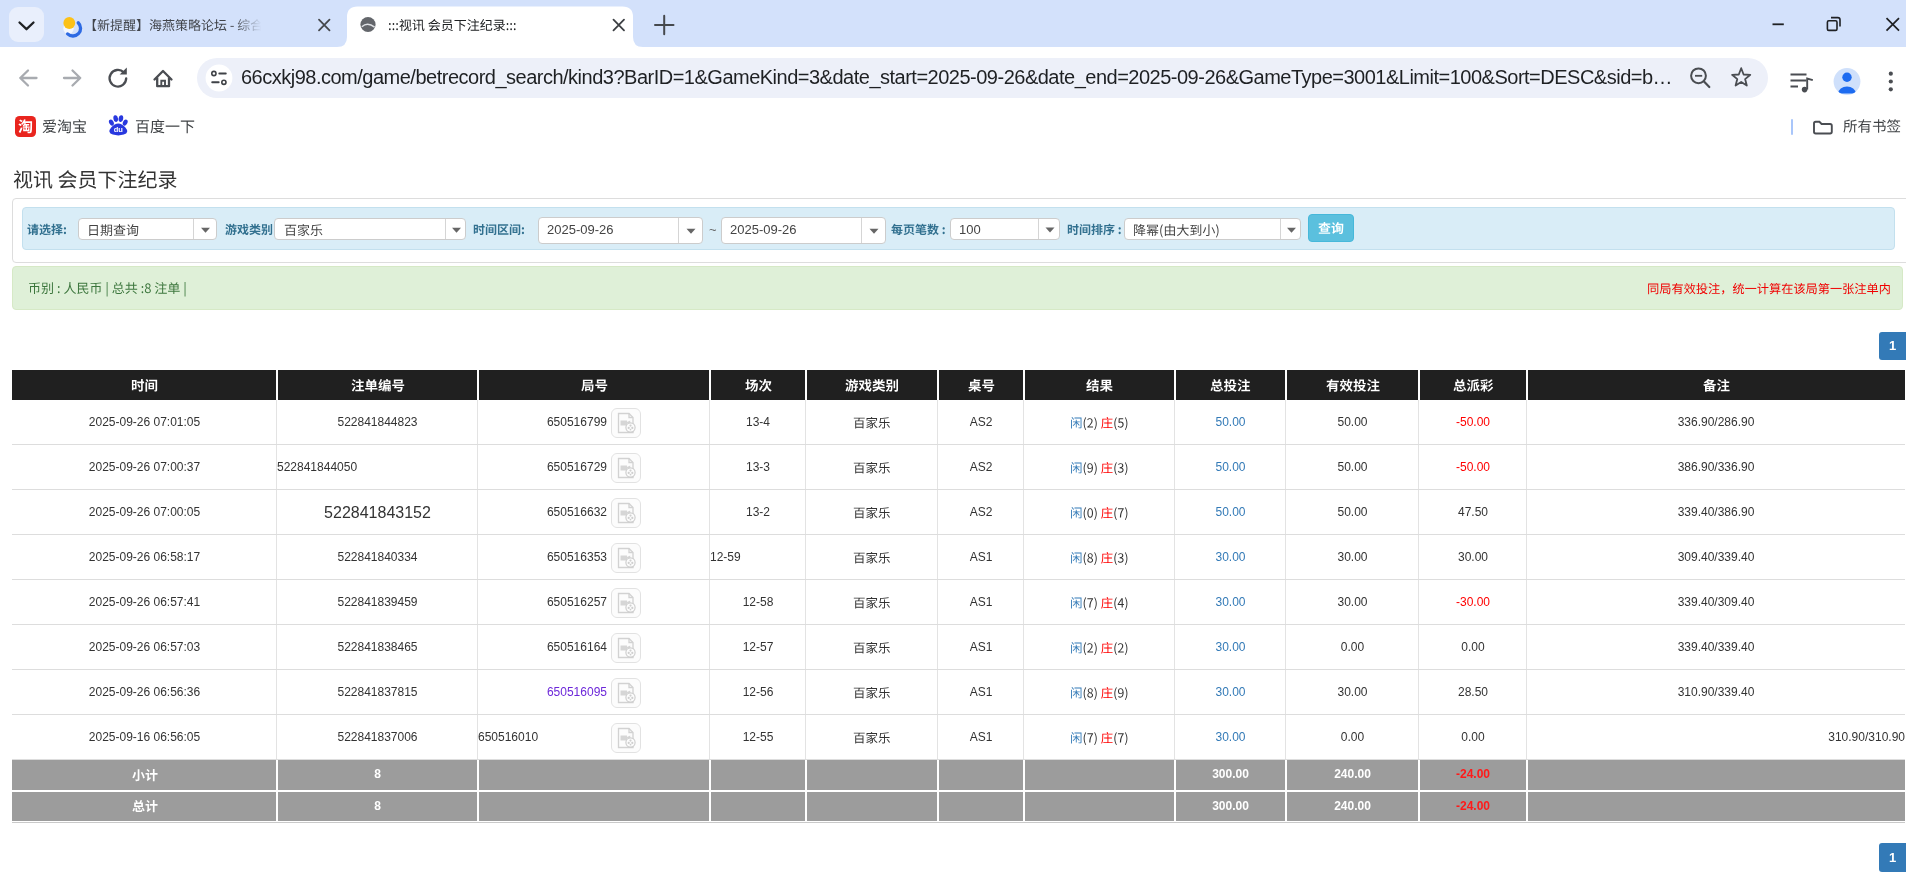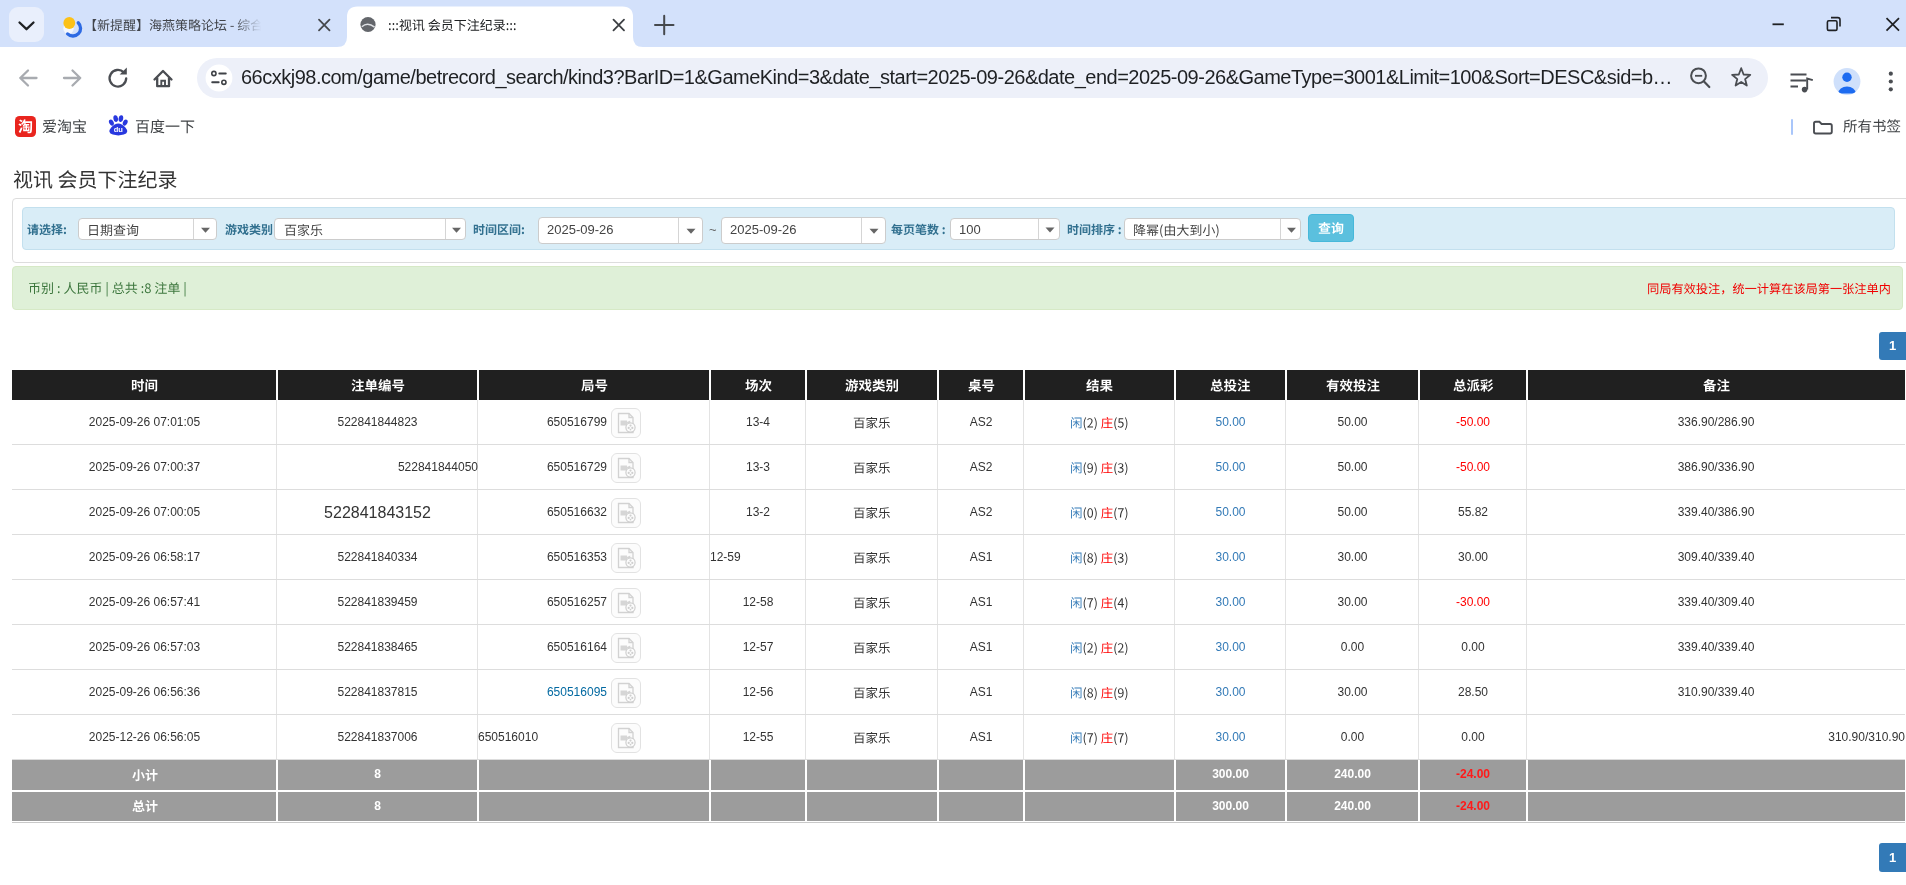"522841844050" div { text-align: right -> left }
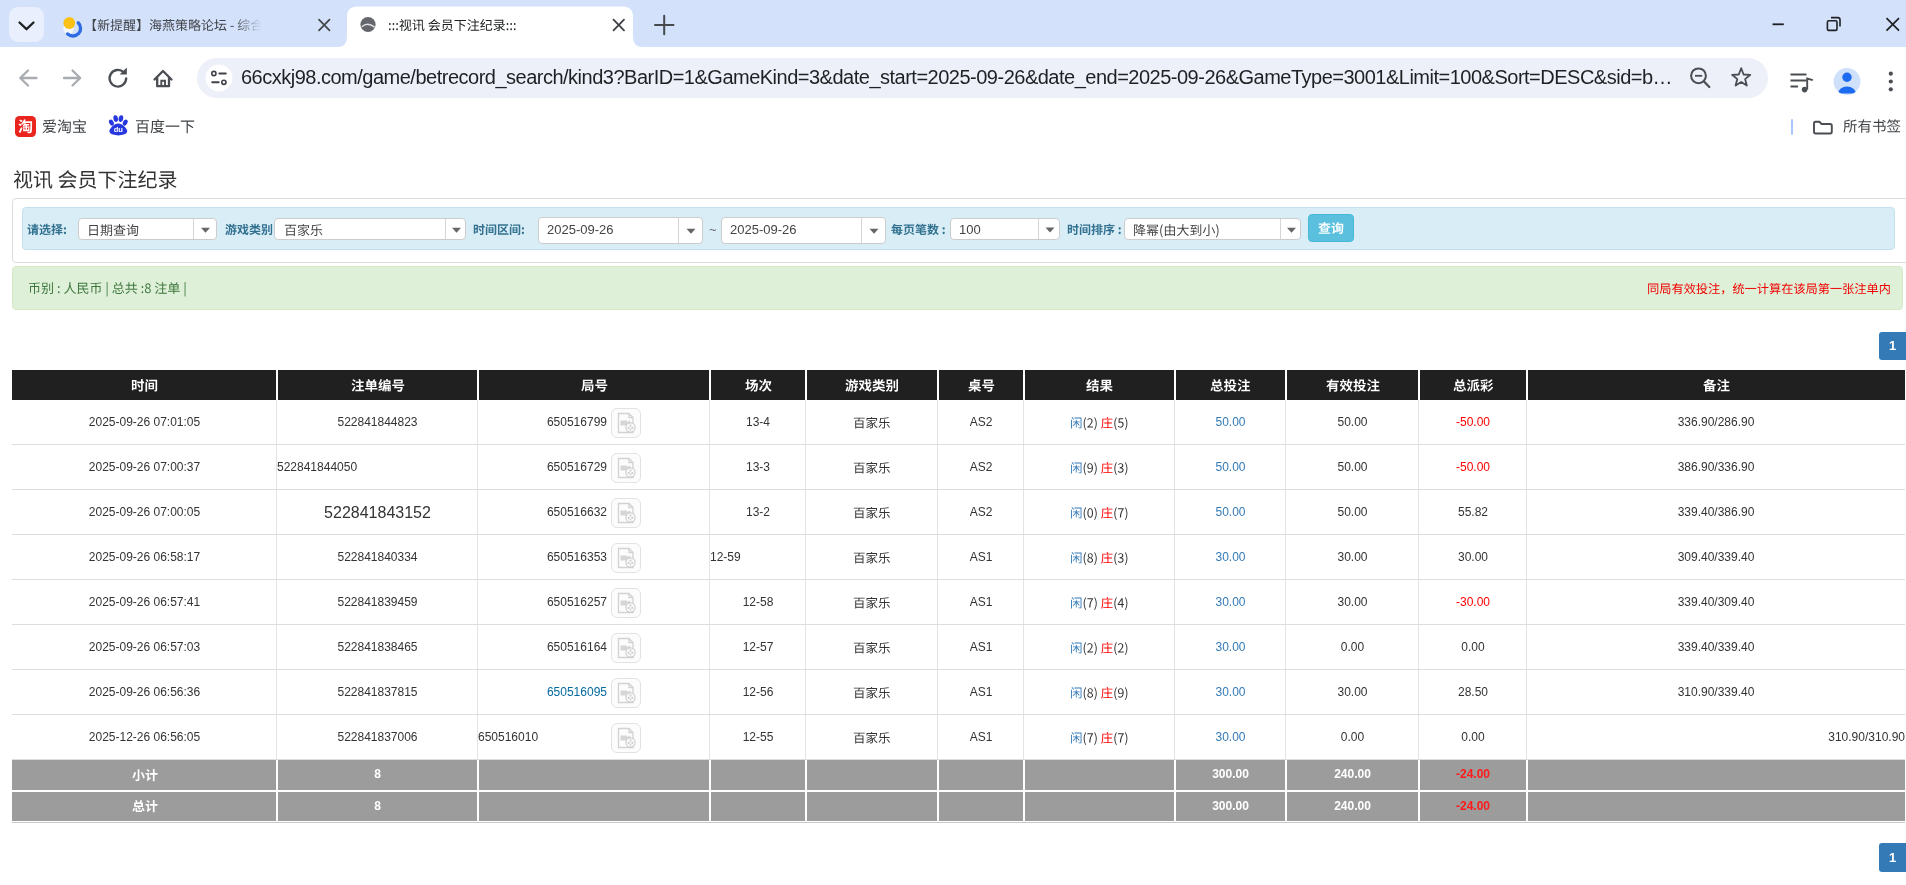"55.82" div { text: 55.82 -> 47.50 }
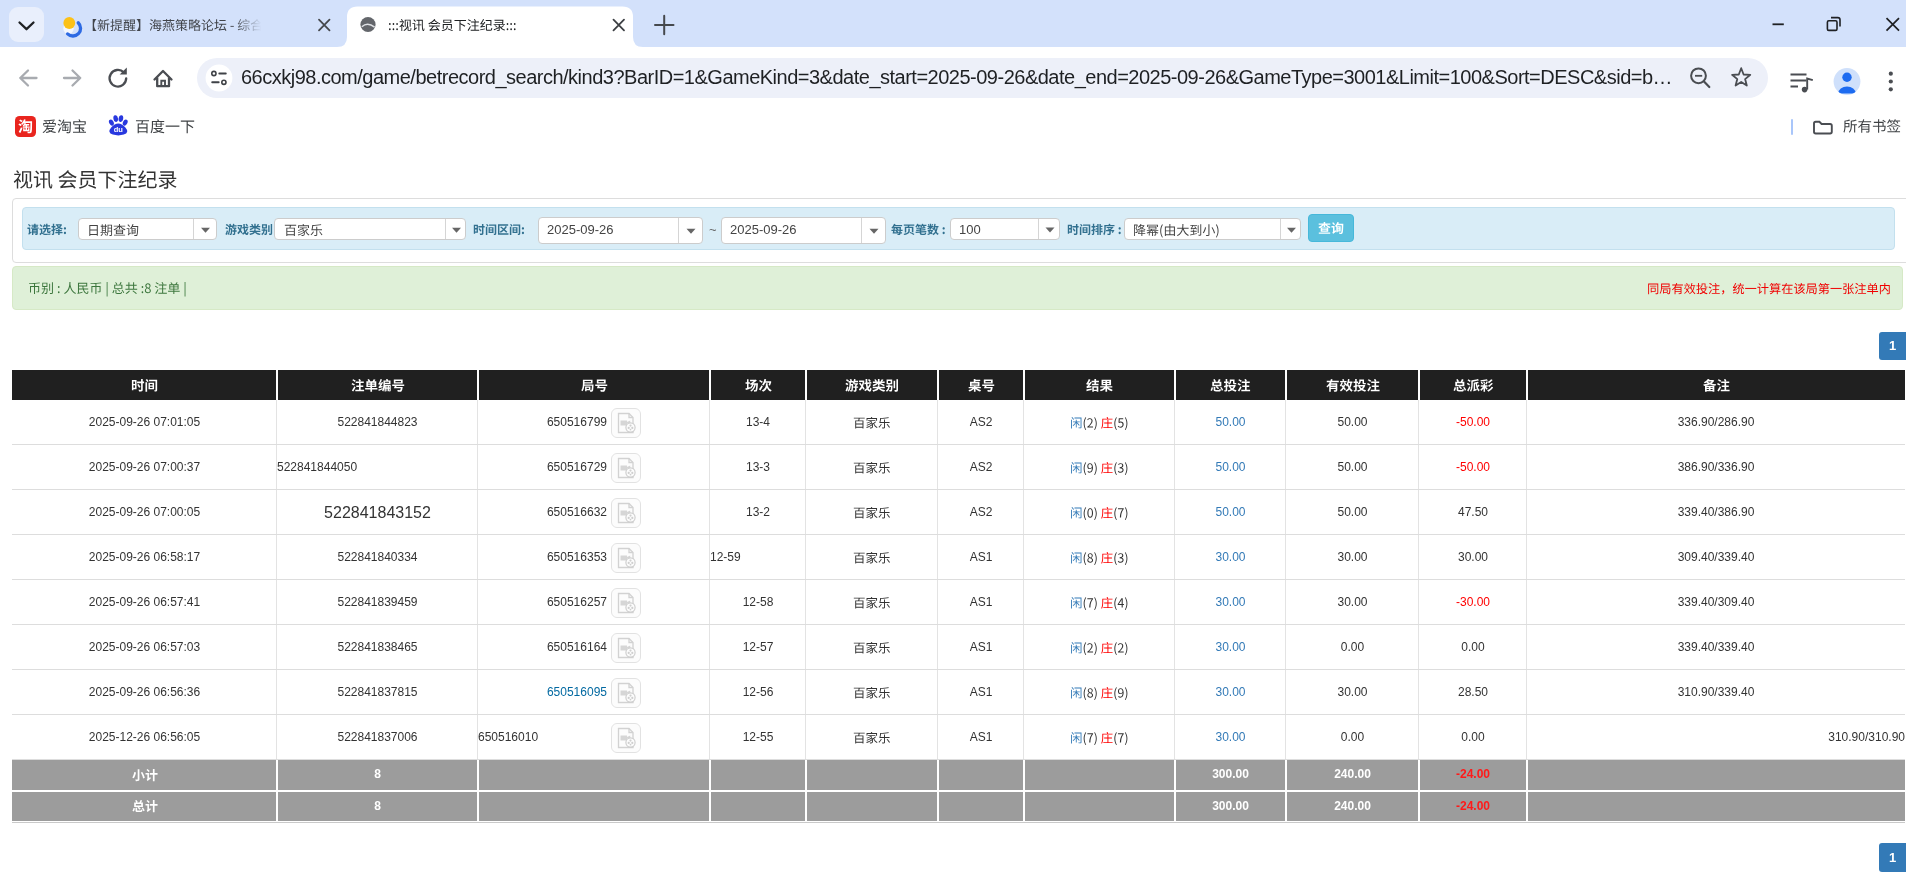"650516095" div { color: #0369a1 -> #6d28d9 }
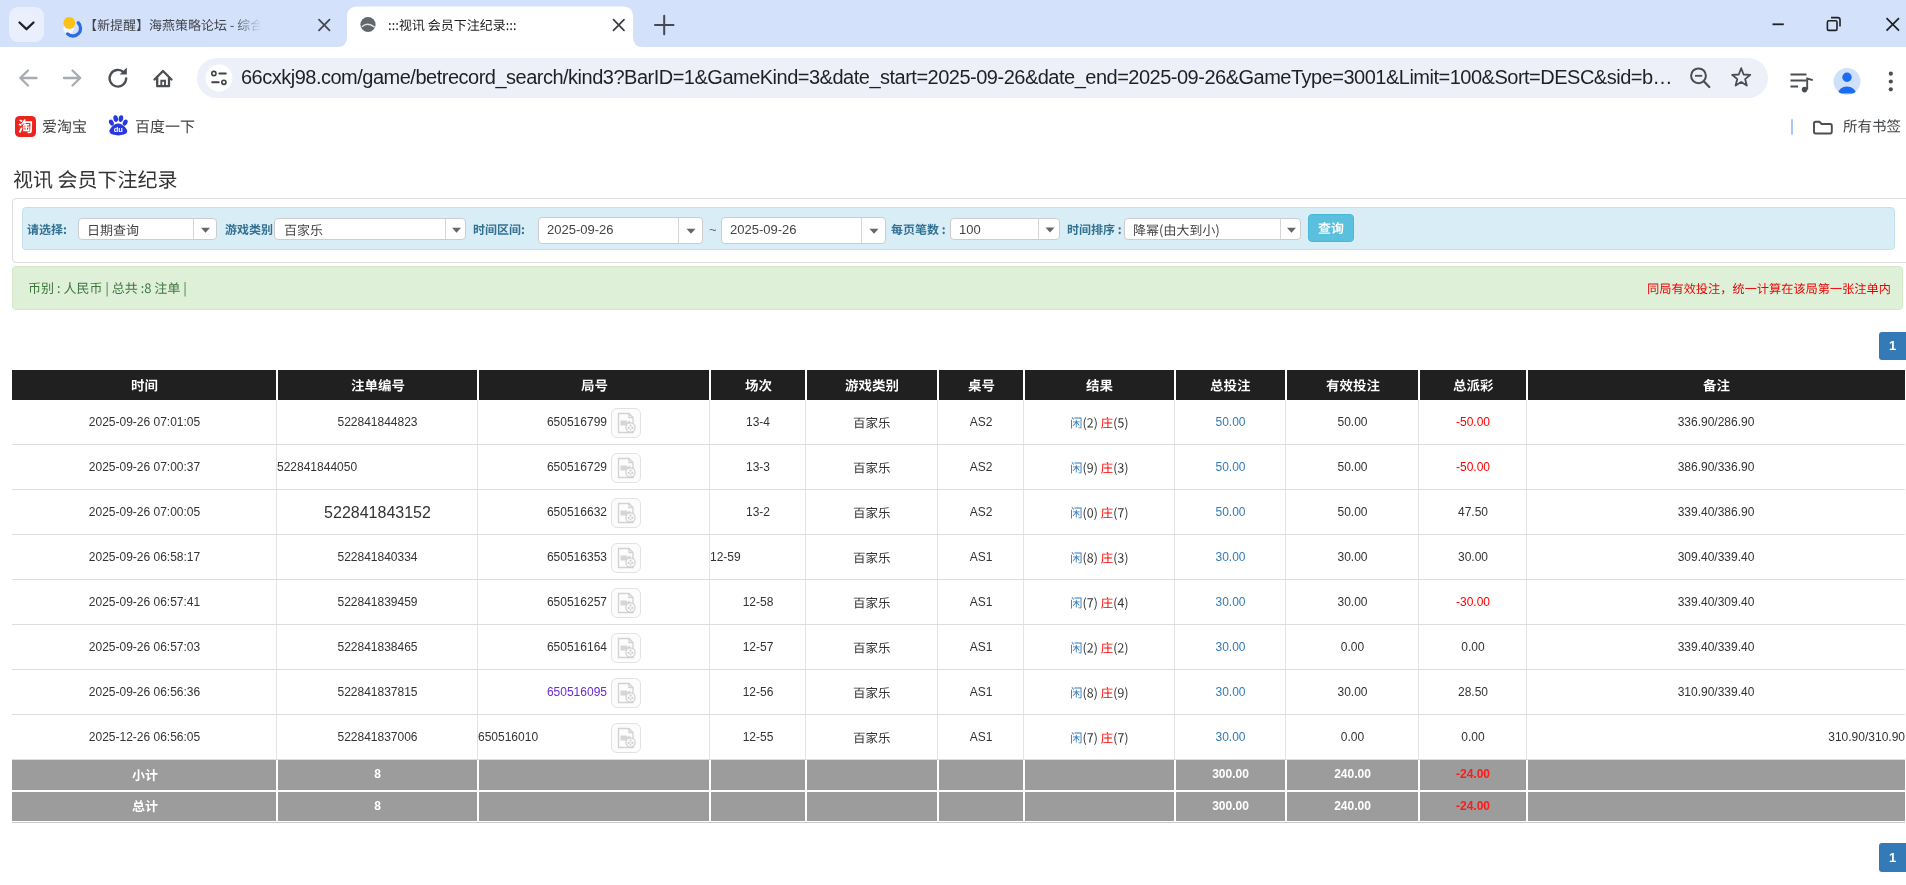"2025-12-26 06:56:05" div { text: 2025-12-26 -> 2025-09-16 }
